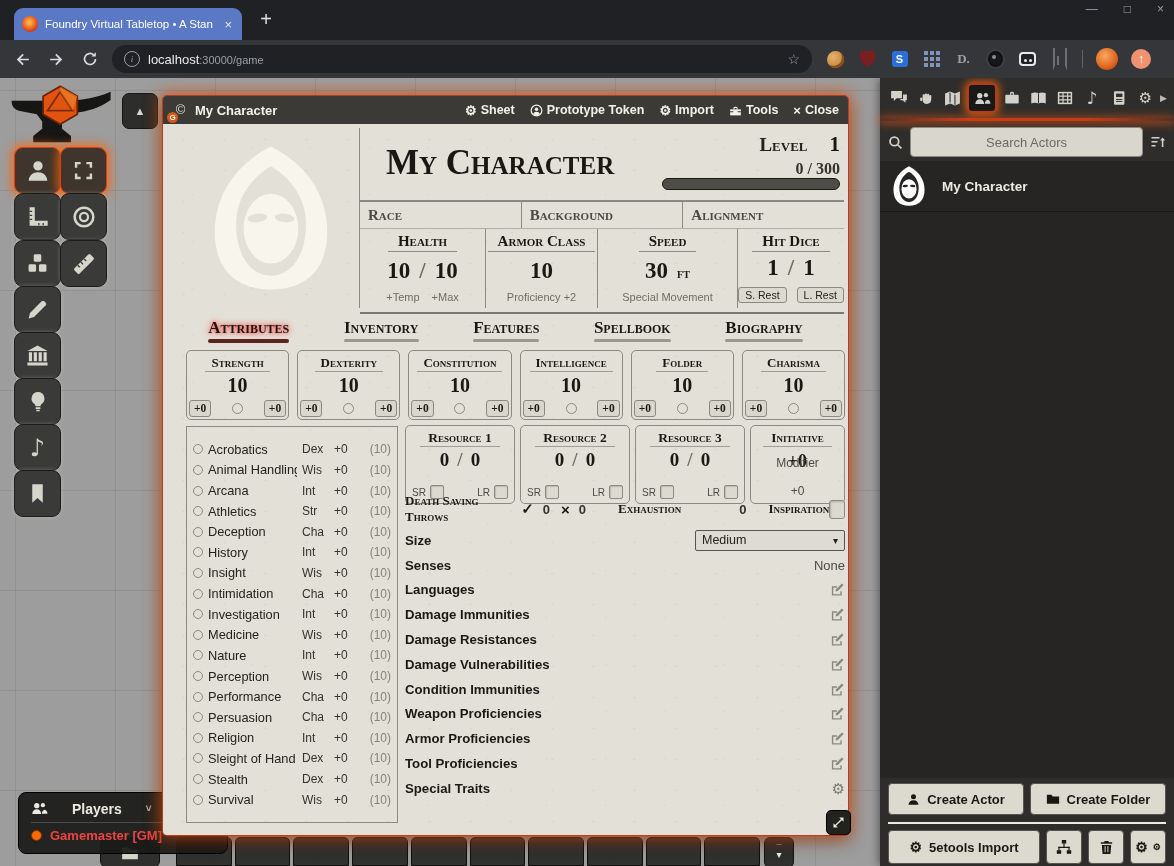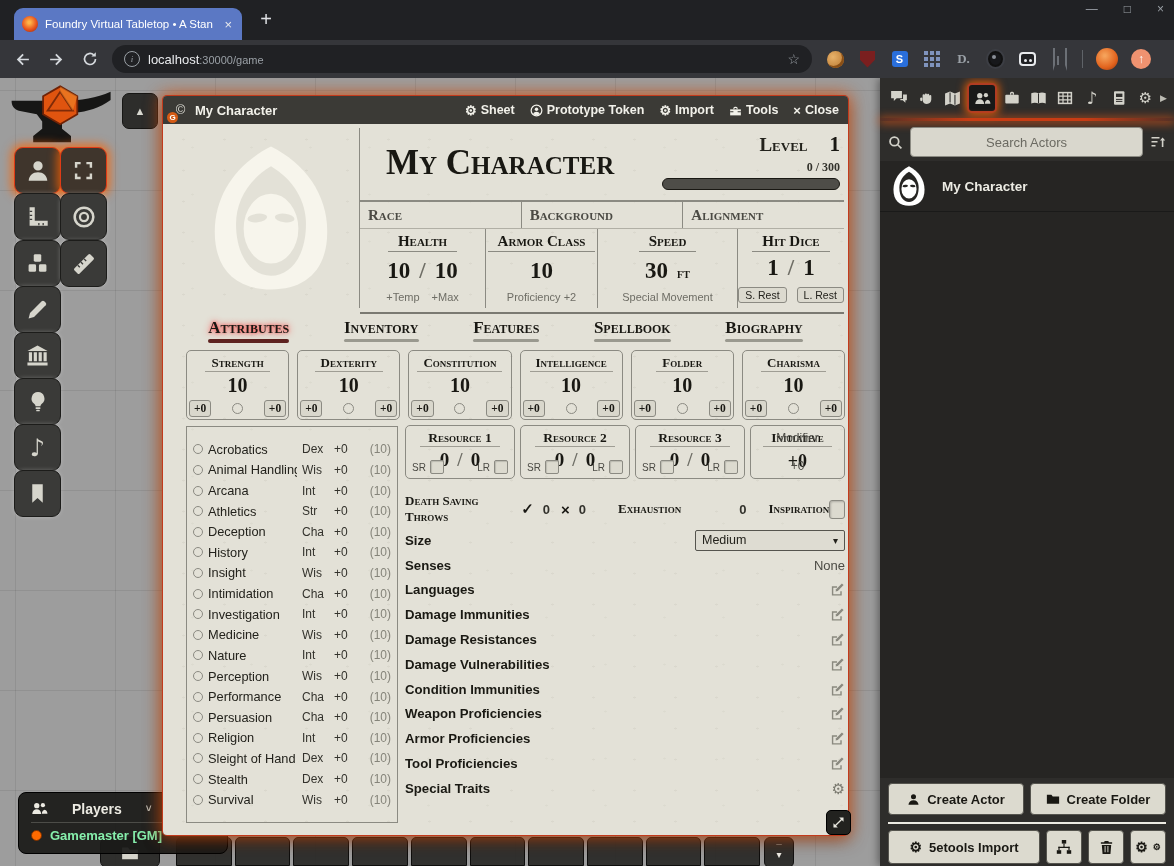"0 / 300" .xptext { font-size: 12px -> 16px }
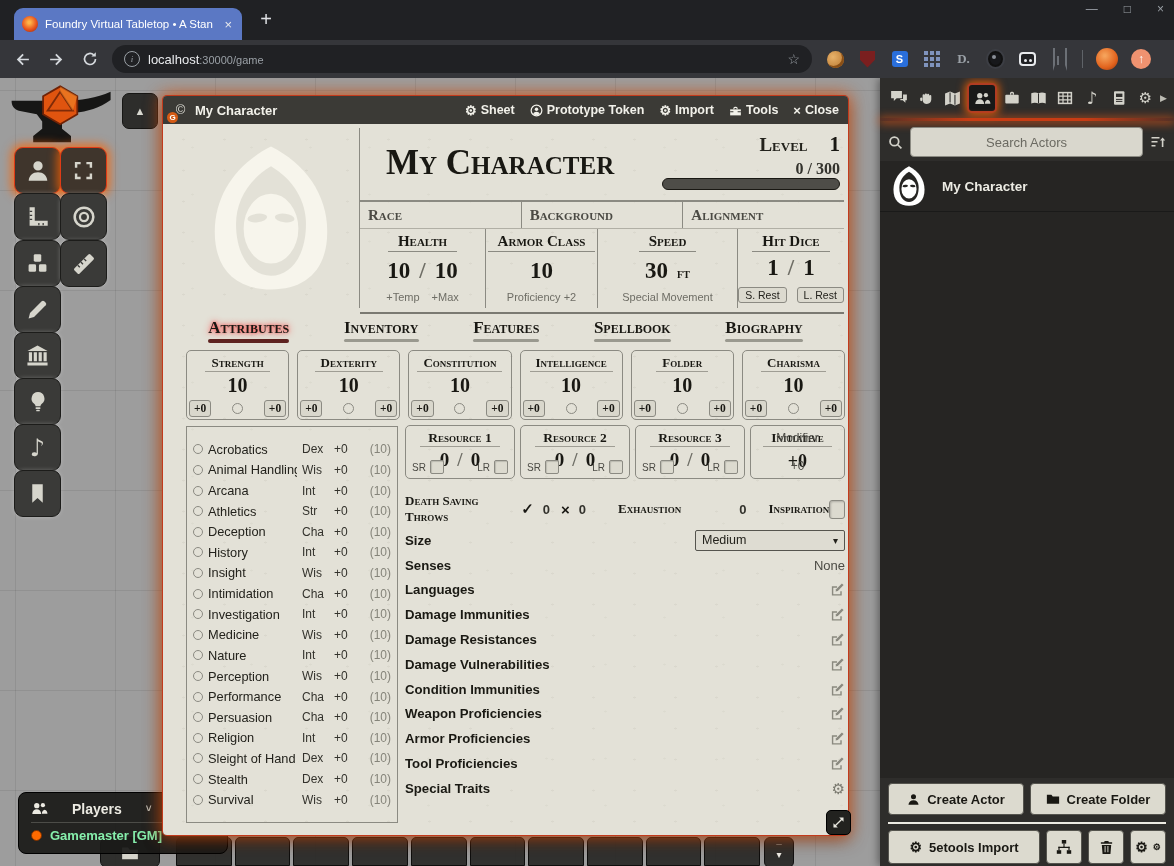"Resource 1" .resrow { height: 54px -> 79px }
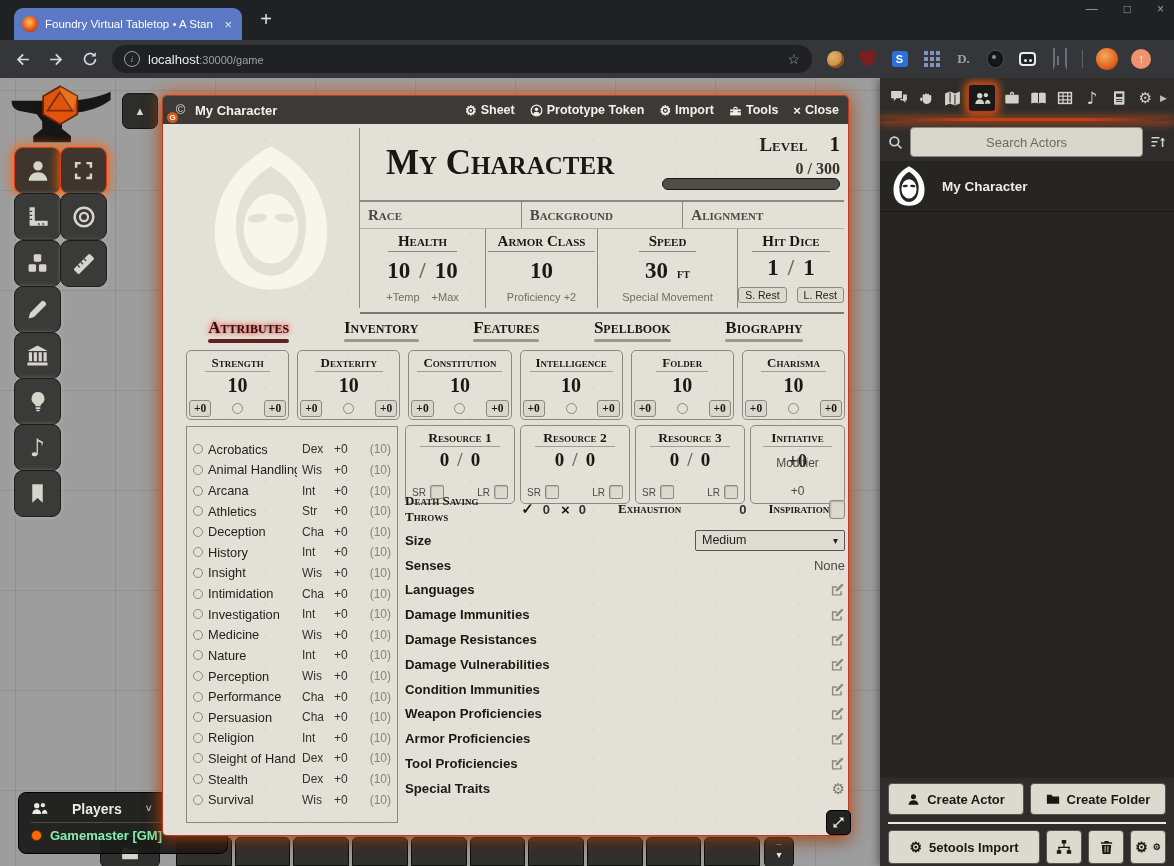"Gamemaster [GM]" .gm-row { color: #86efac -> #ef4444 }
